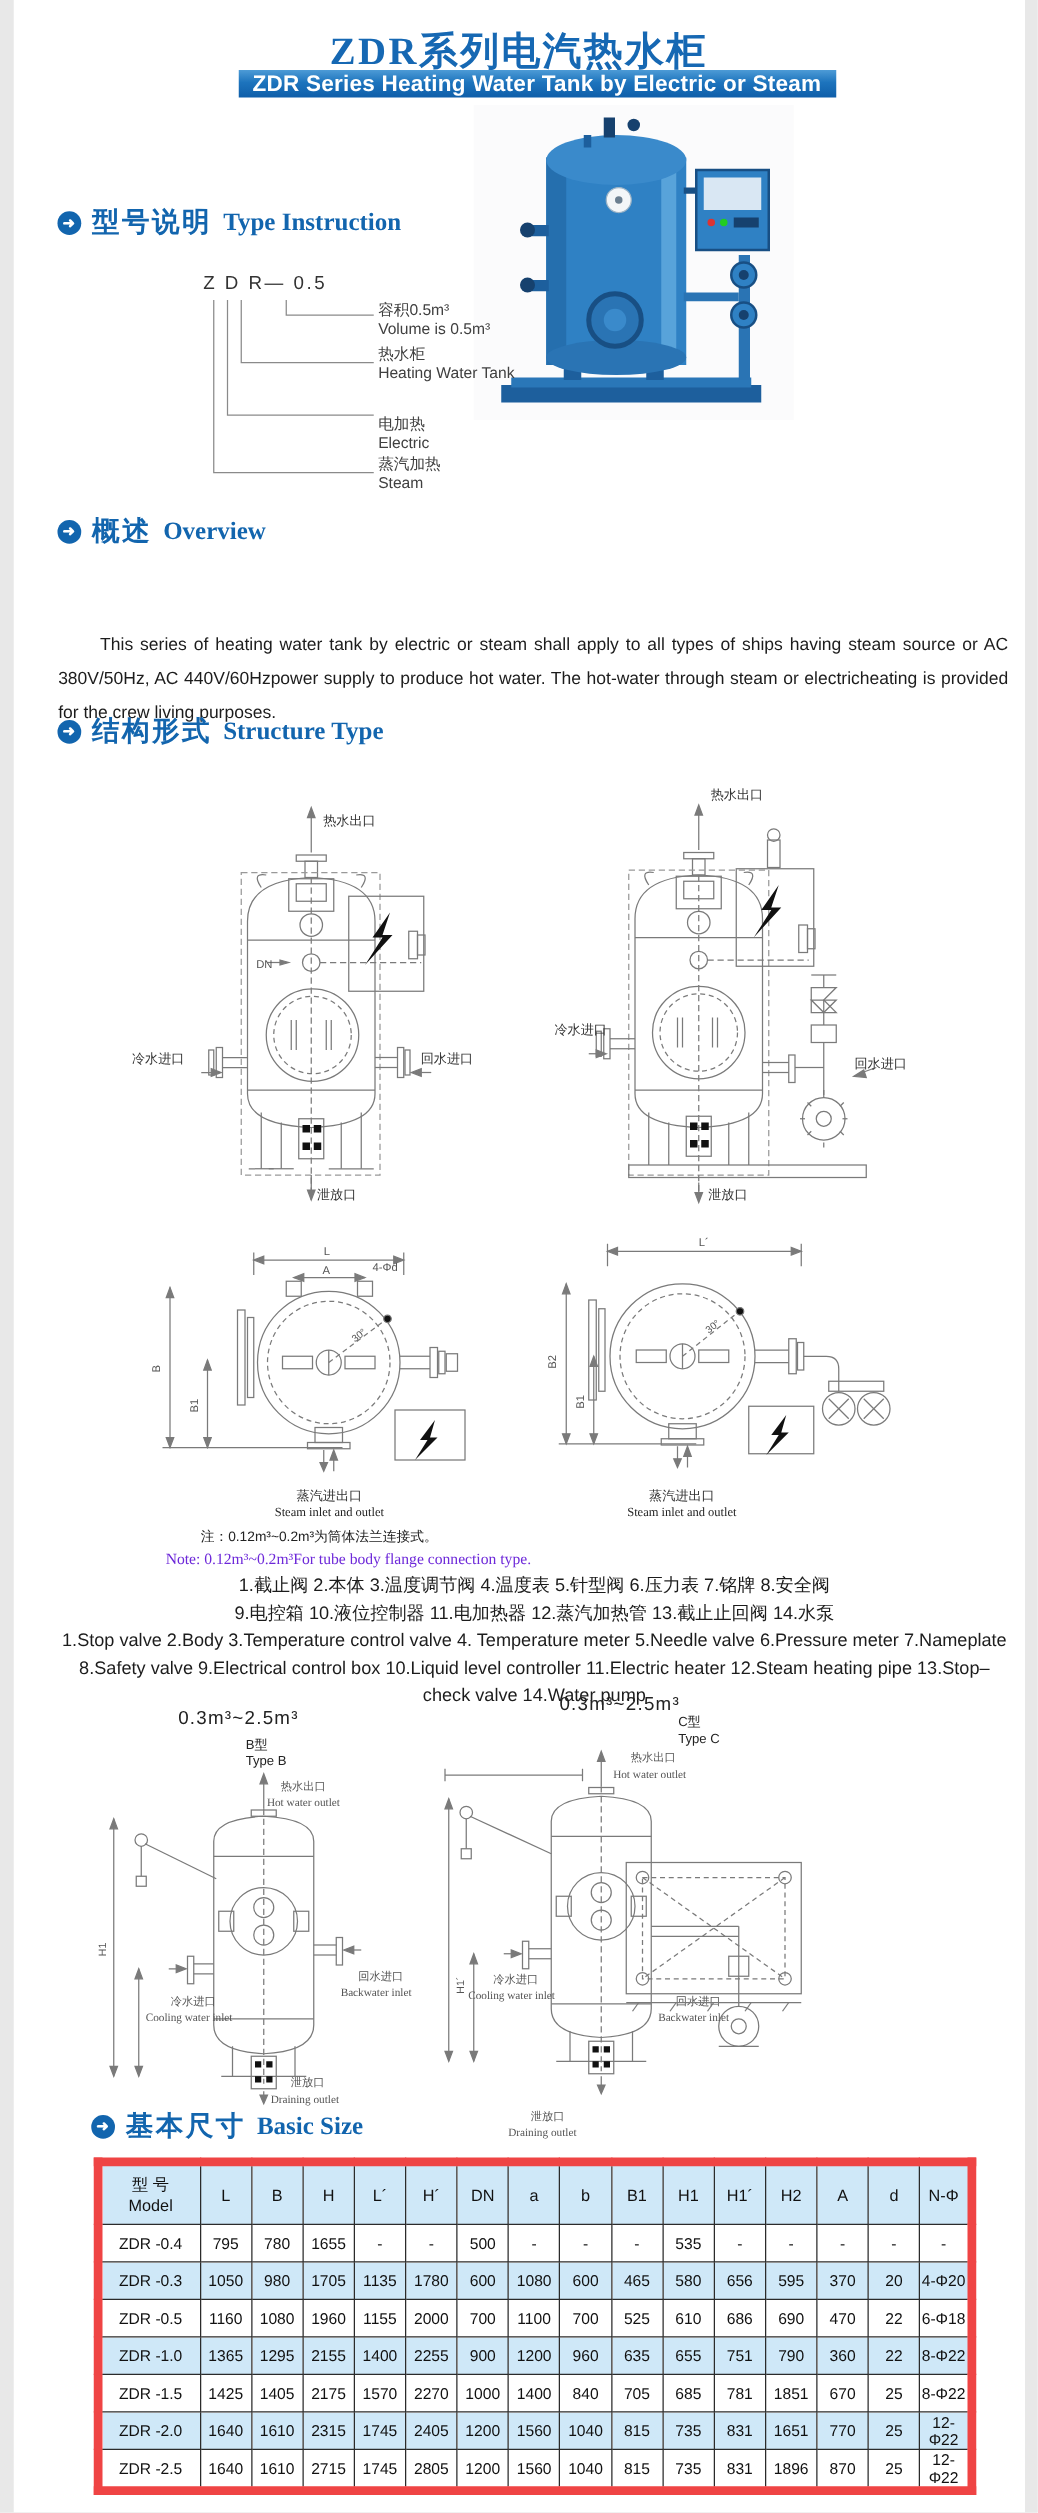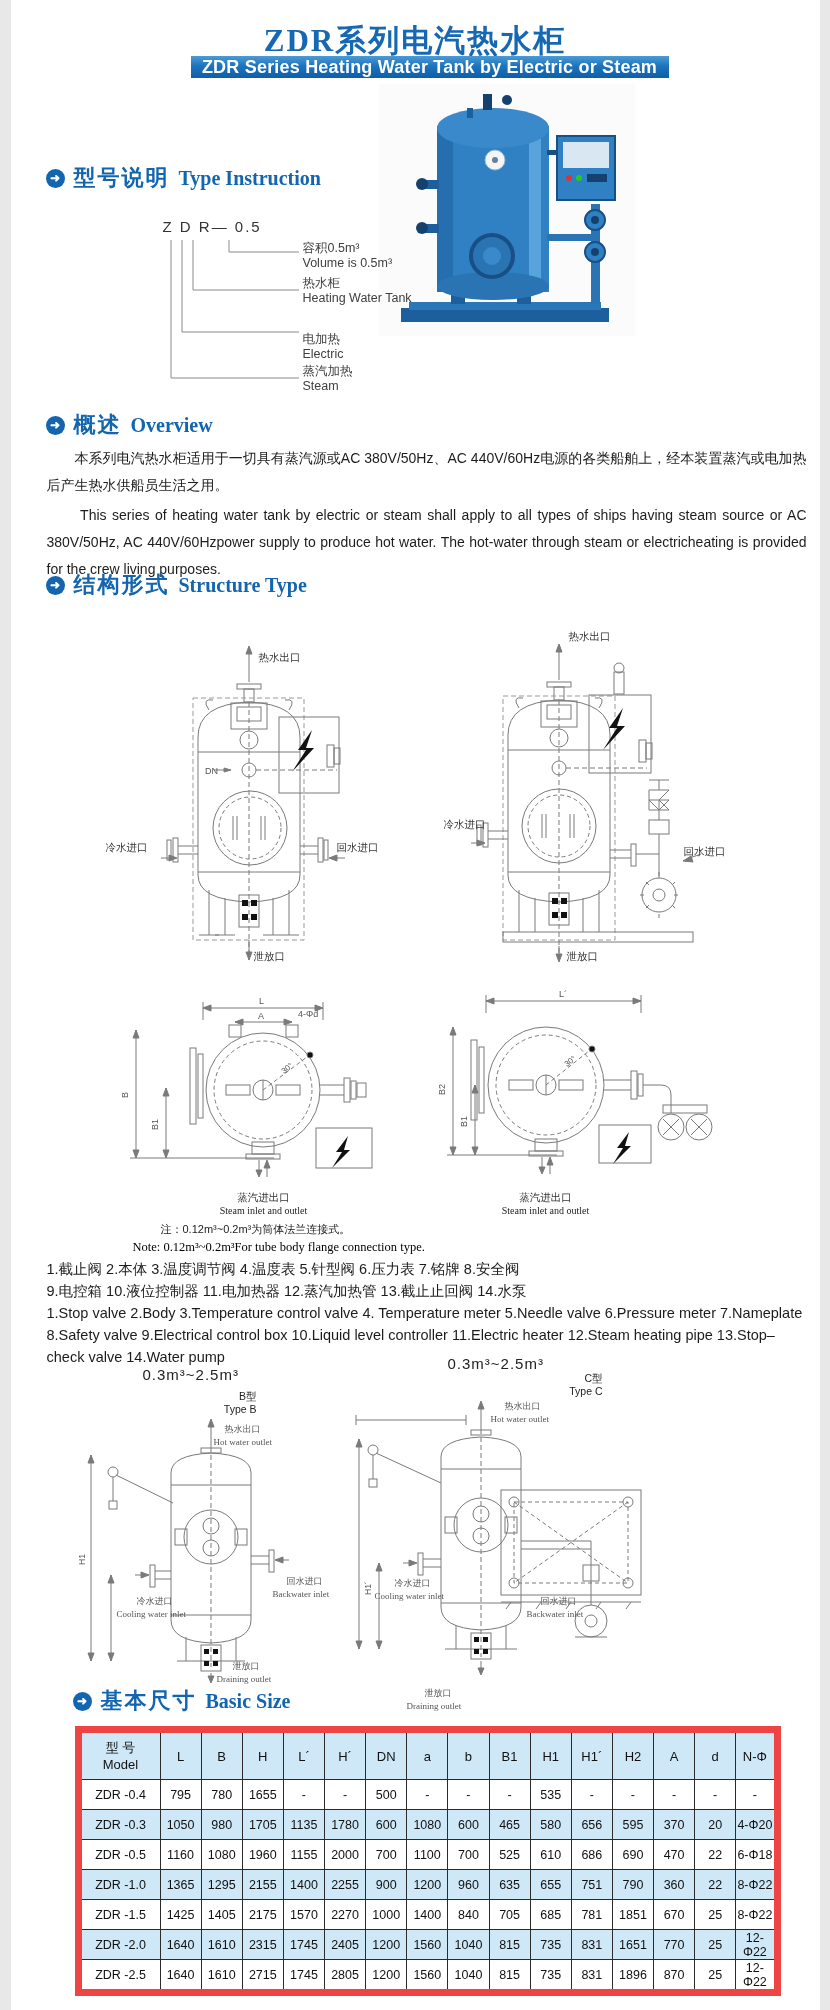"本系列电汽热水柜适用于一切具有蒸汽源或AC 380V/50Hz、AC" div.para { html: <div>本系列电汽热水柜适用于一切具有蒸汽源或AC 380V/50Hz、AC 440V/60Hz电源的各类船舶上，经本装置蒸汽或电加热后产生热水供船员生活之用。</div> -> none }
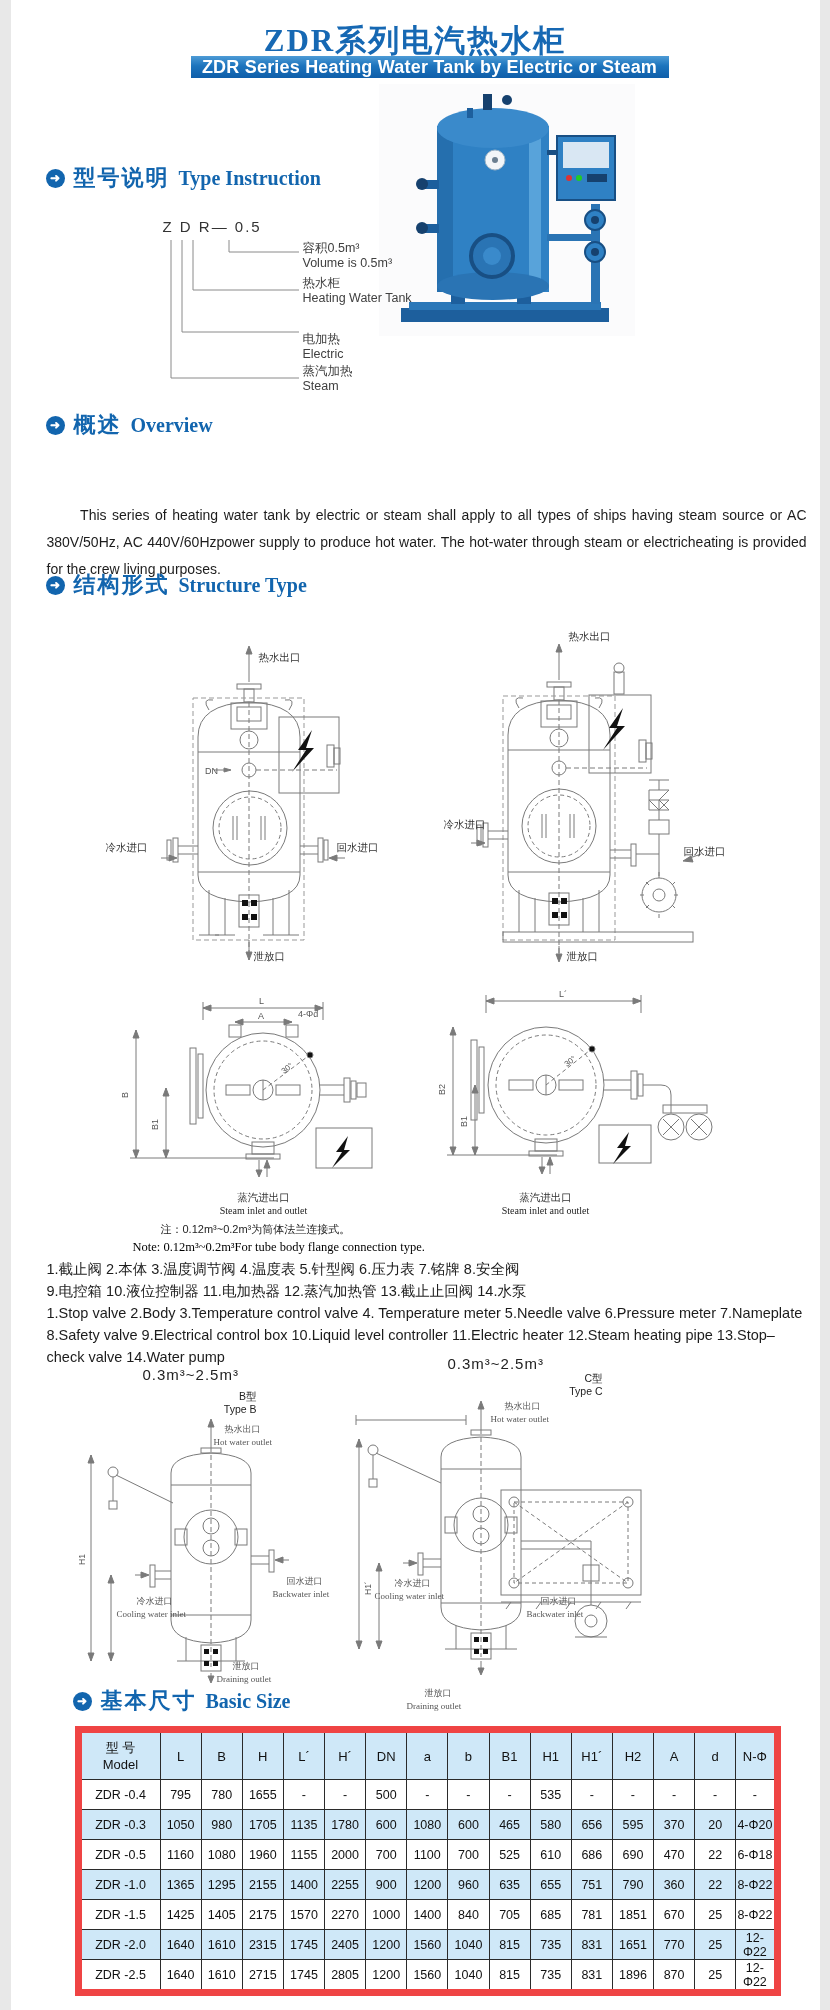"Note: 0.12m³~0.2m³For tube body flange" .note-en { color: #000000 -> #6d28d9 }
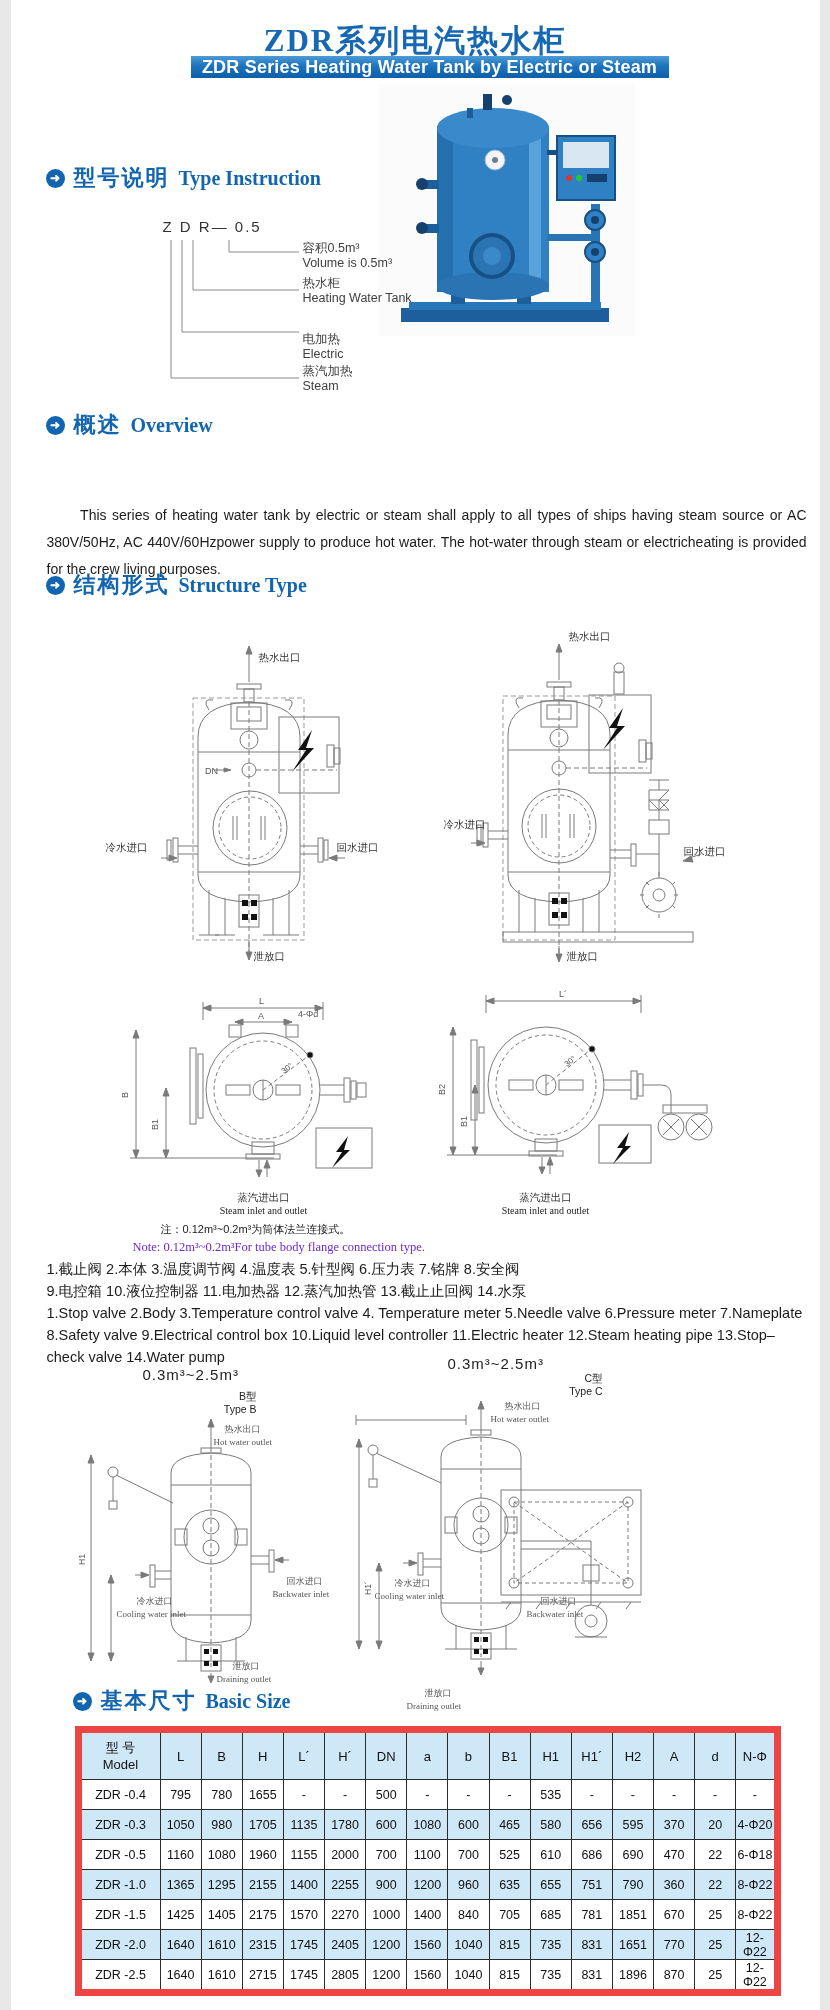"1.截止阀 2.本体 3.温度调节阀 4.温度表 5.针型阀" .parts { text-align: none -> center }
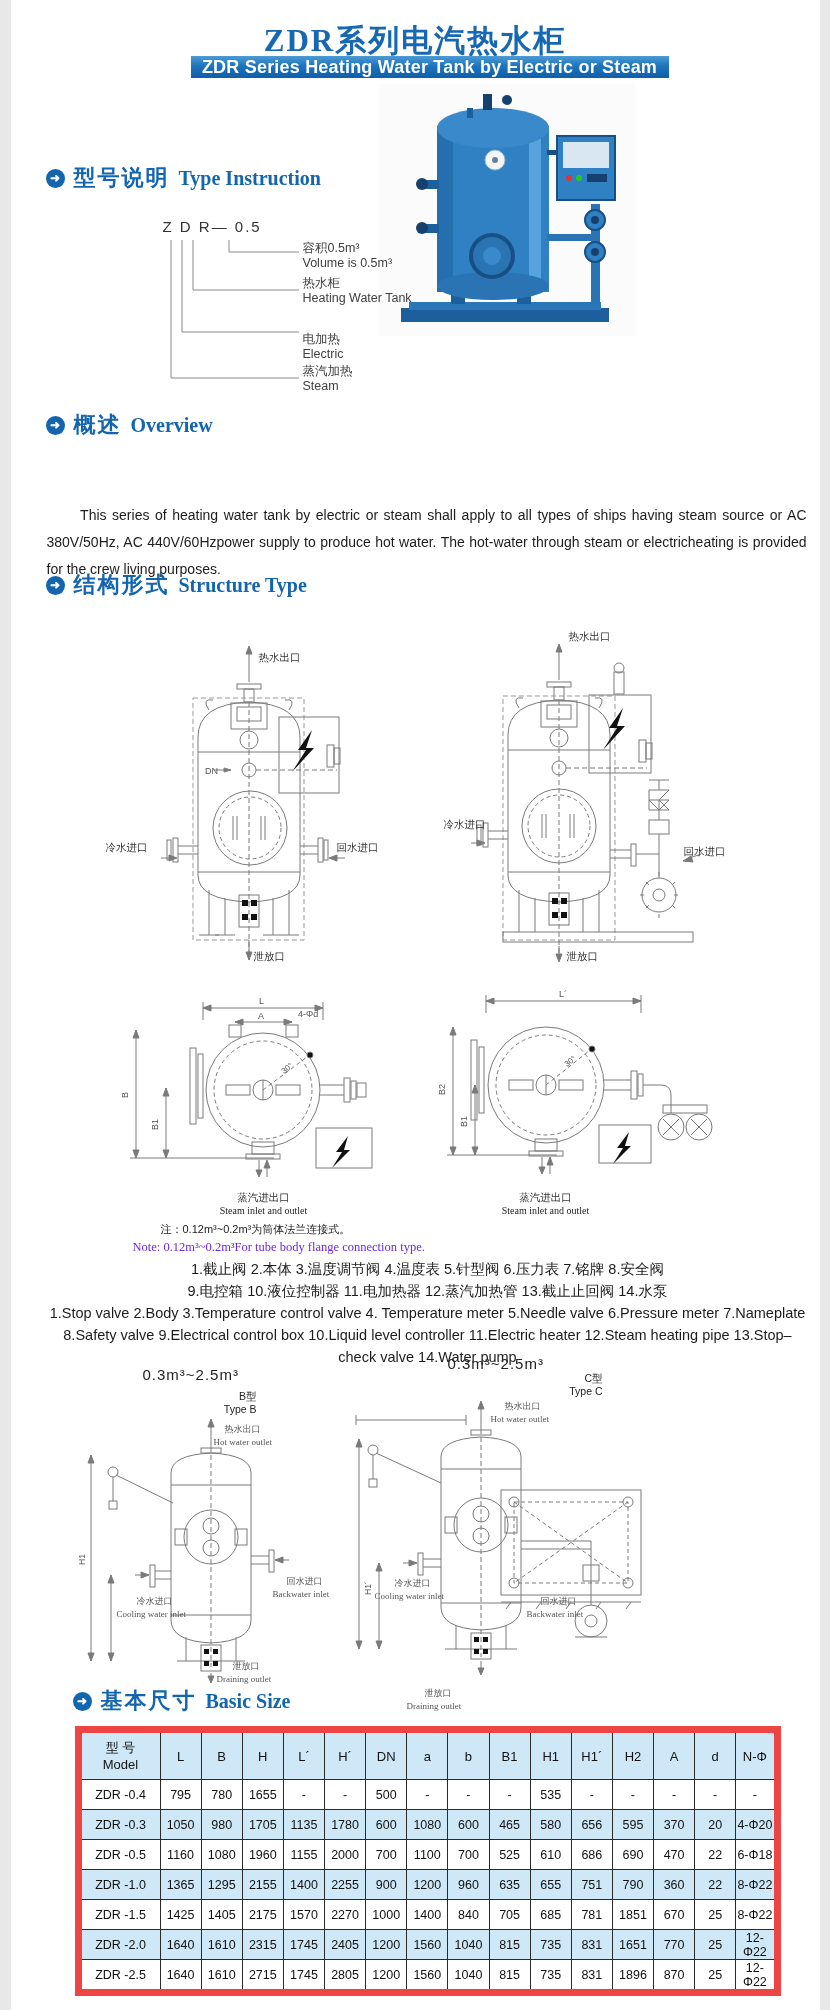"C型" .vtype { text-align: right -> left }
